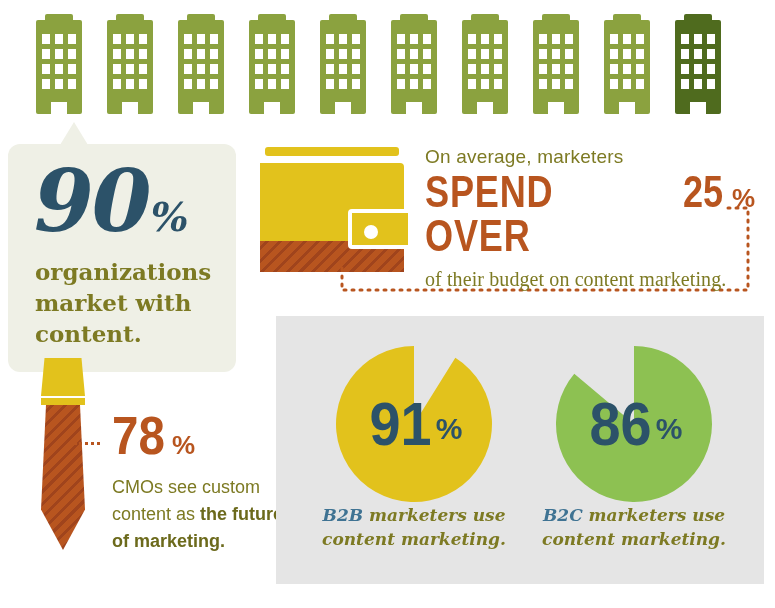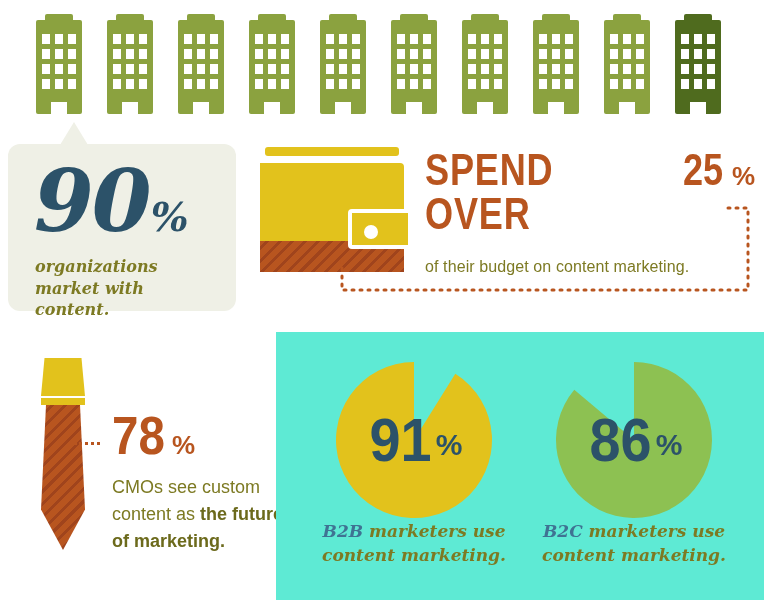"90" #stat-organizations { height: 167px -> 228px }
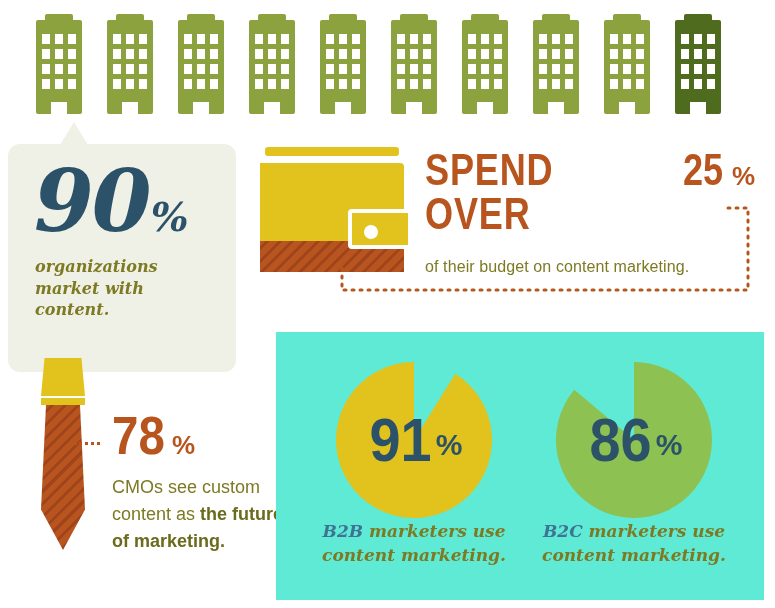"On average, marketers" div { html: none -> <div>On average, marketers</div> }
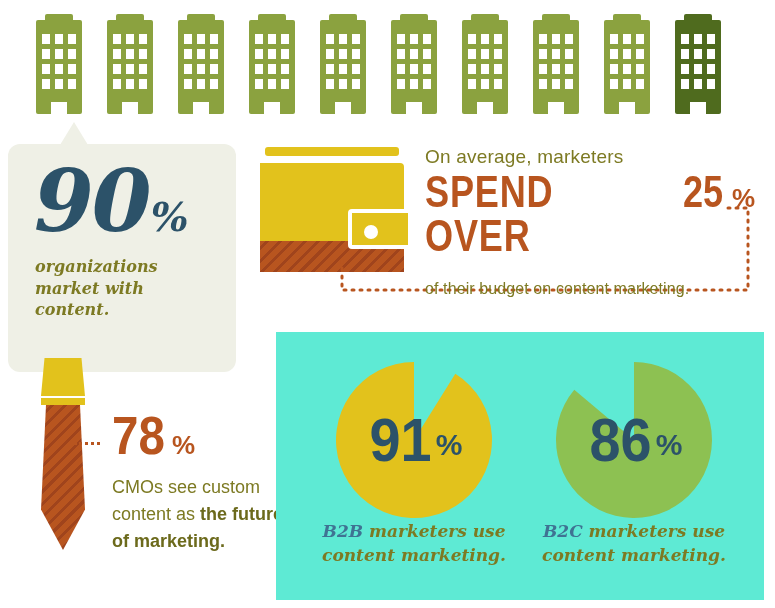"organizations market with content." #org-caption { font-size: 16px -> 23px; font-style: italic -> none }
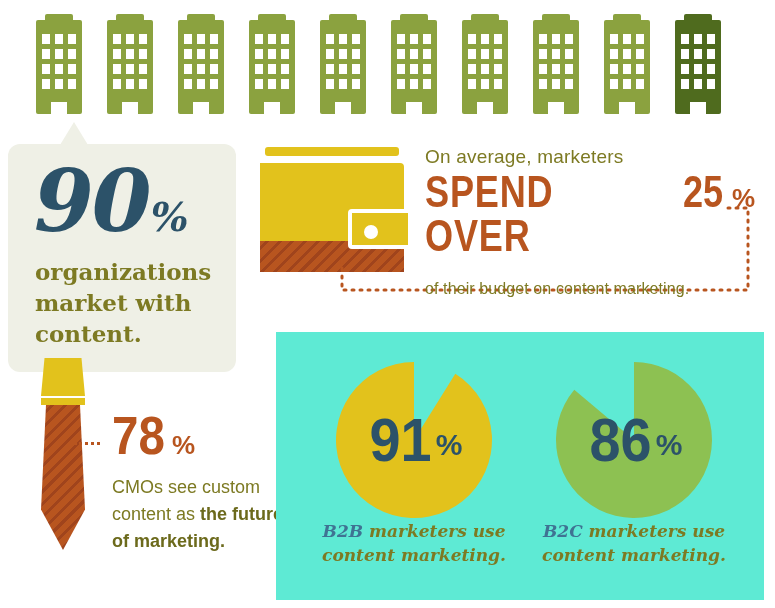"of their budget on content" #spend-line3 { font-family: Liberation Sans, sans-serif -> Liberation Serif, serif; font-size: 16px -> 20px; margin-top: 22px -> 10px }
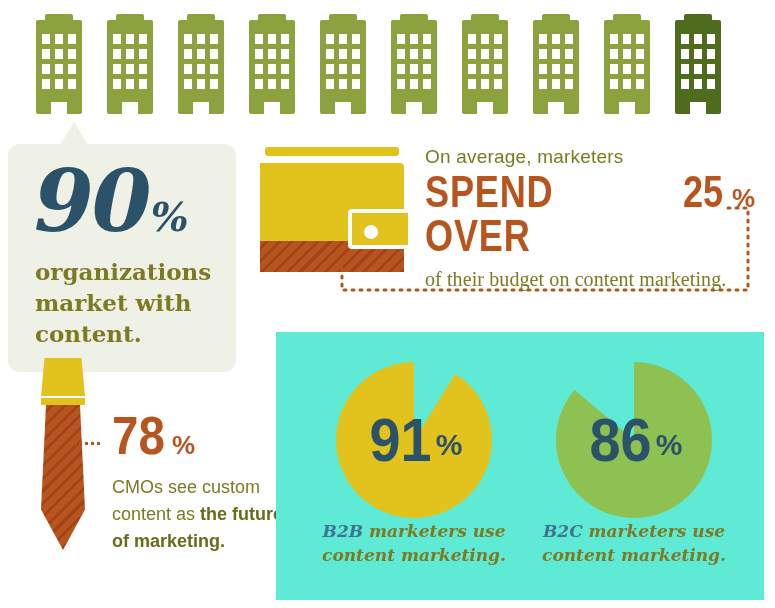"91" #pie-panel { background: #5eead4 -> #e5e5e5; top: 332px -> 316px }
